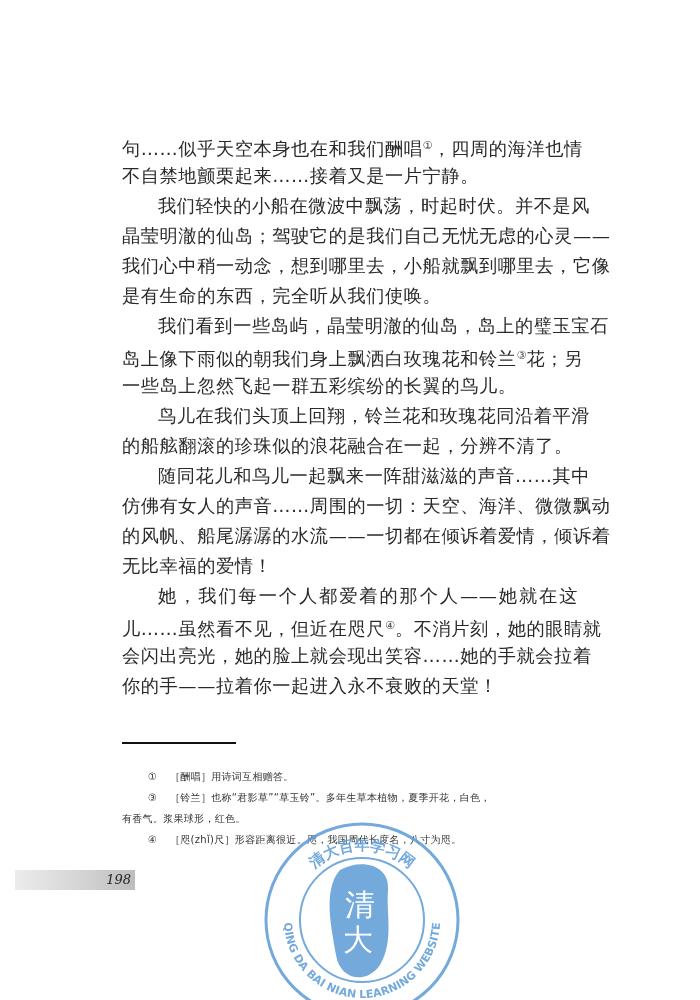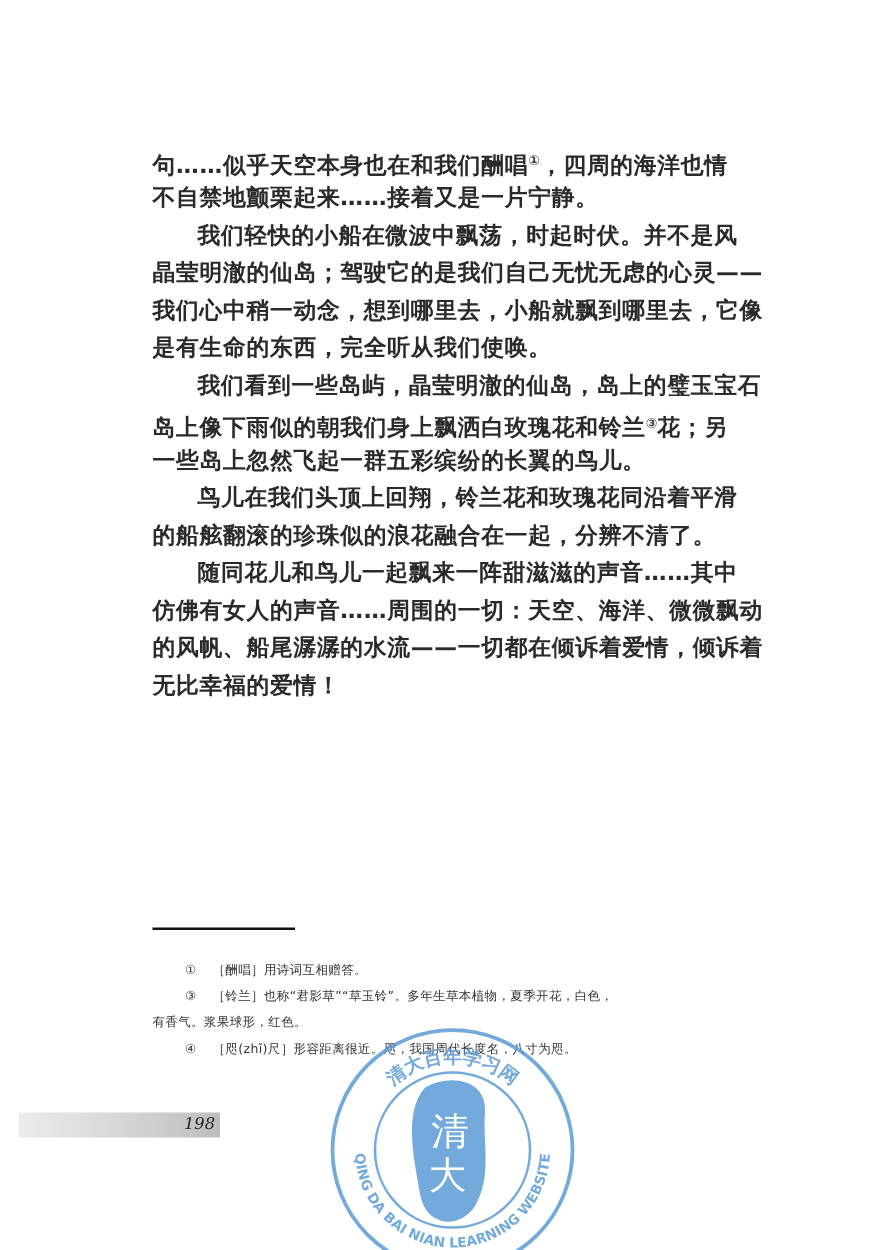"句……似乎天空本身也在和我们酬唱①，四周的海洋也情" .body-text { font-weight: bold -> none; top: 114px -> 131px }
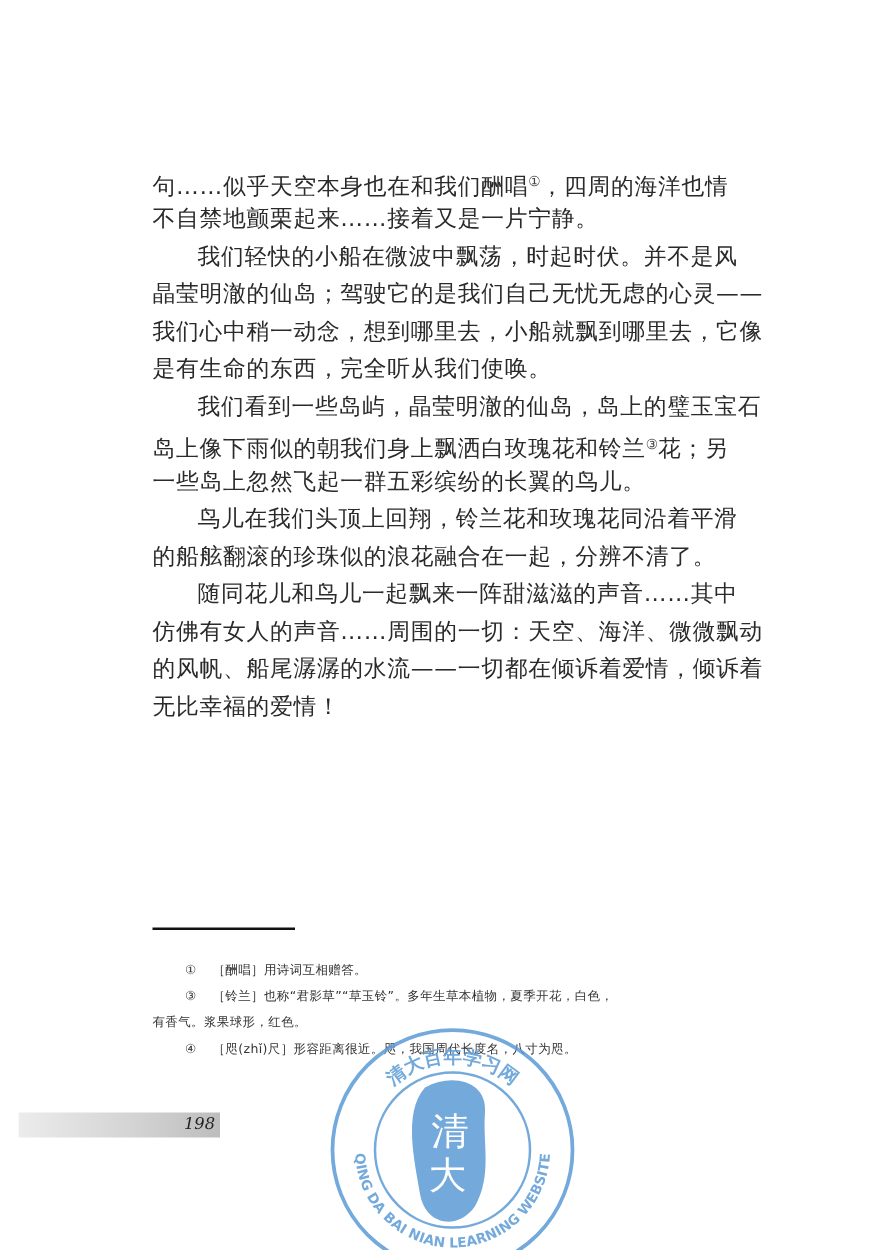"她，我们每一个人都爱着的那个人——她就在这" div { html: none -> <div> <div><span>她，我们每一个人都爱着的那个人——她就在这</span></div> <div><span>儿……虽然看不见，但近在咫尺</span><sup>④</sup><span>。不消片刻，她的眼睛就</span></div> <div><span>会闪出亮光，她的脸上就会现出笑容……她的手就会拉着</span></div> <div><span>你的手——拉着你一起进入永不衰败的天堂！</span></div> </div> }
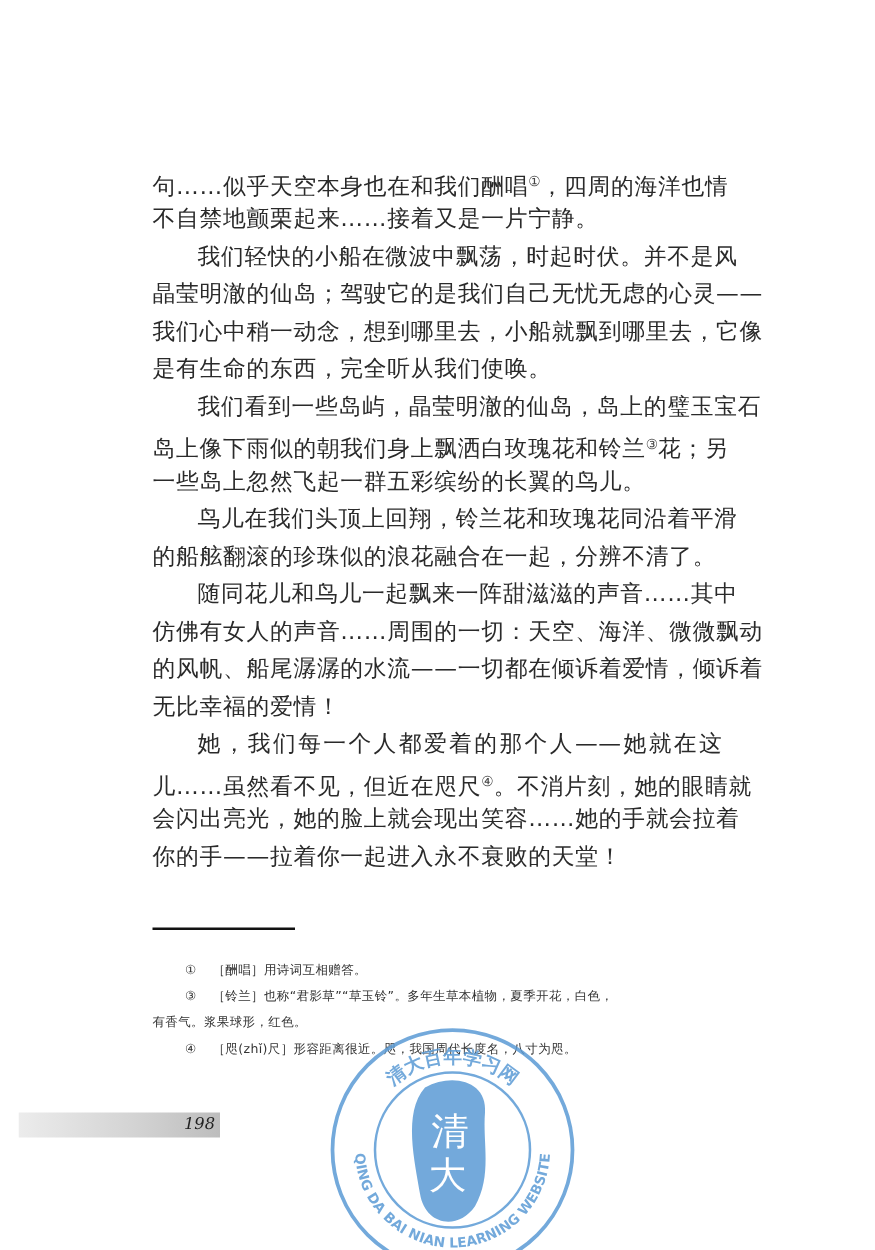"198" .pagebar { top: 890px -> 870px; width: 161px -> 120px }
